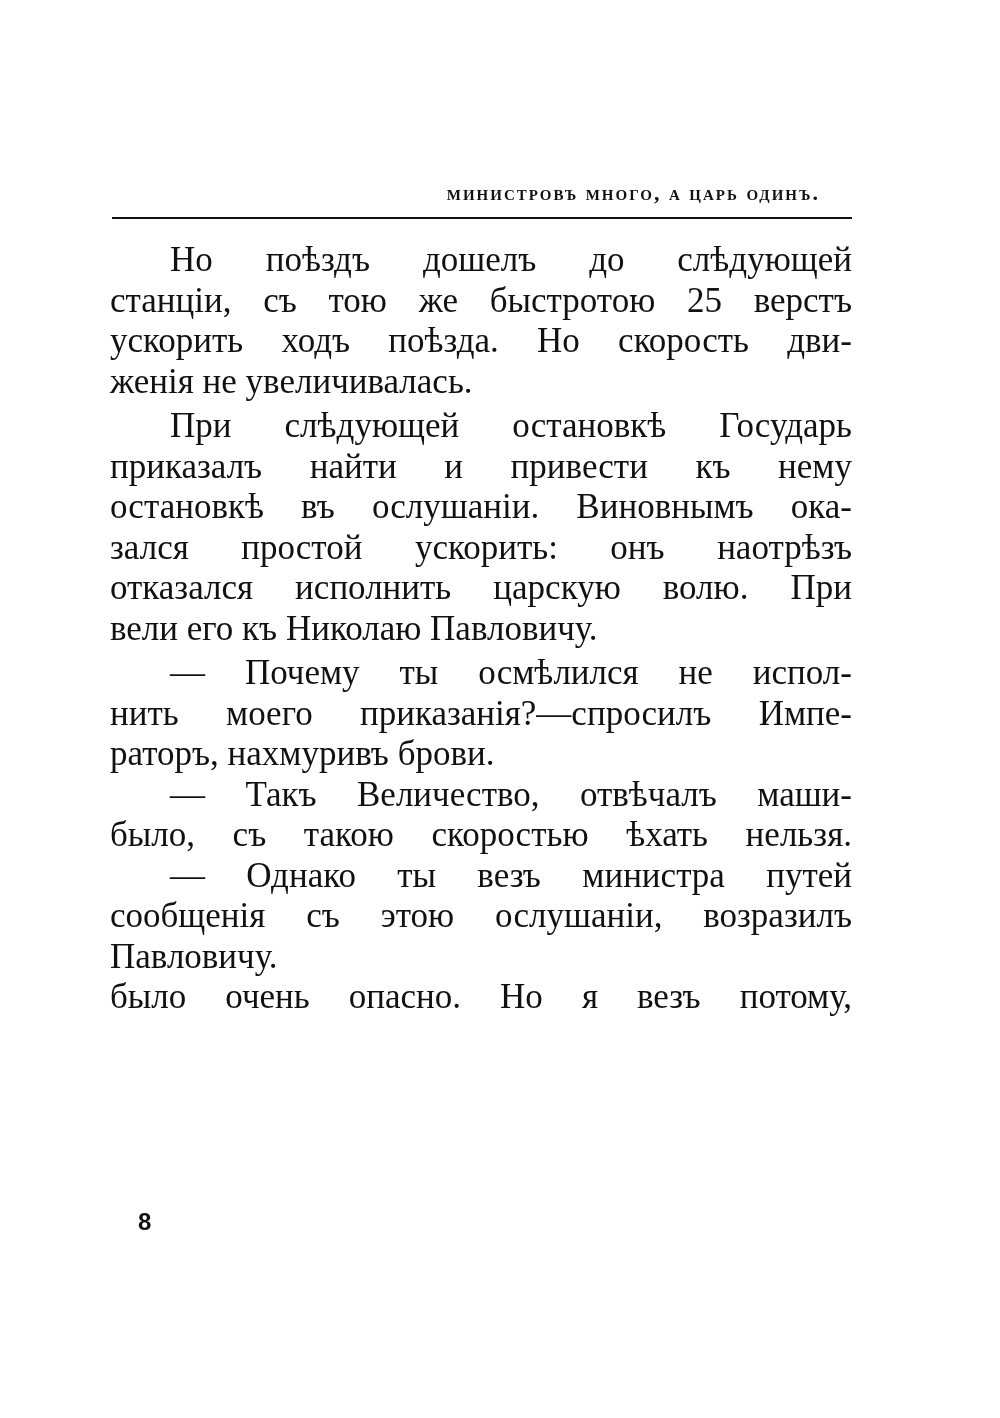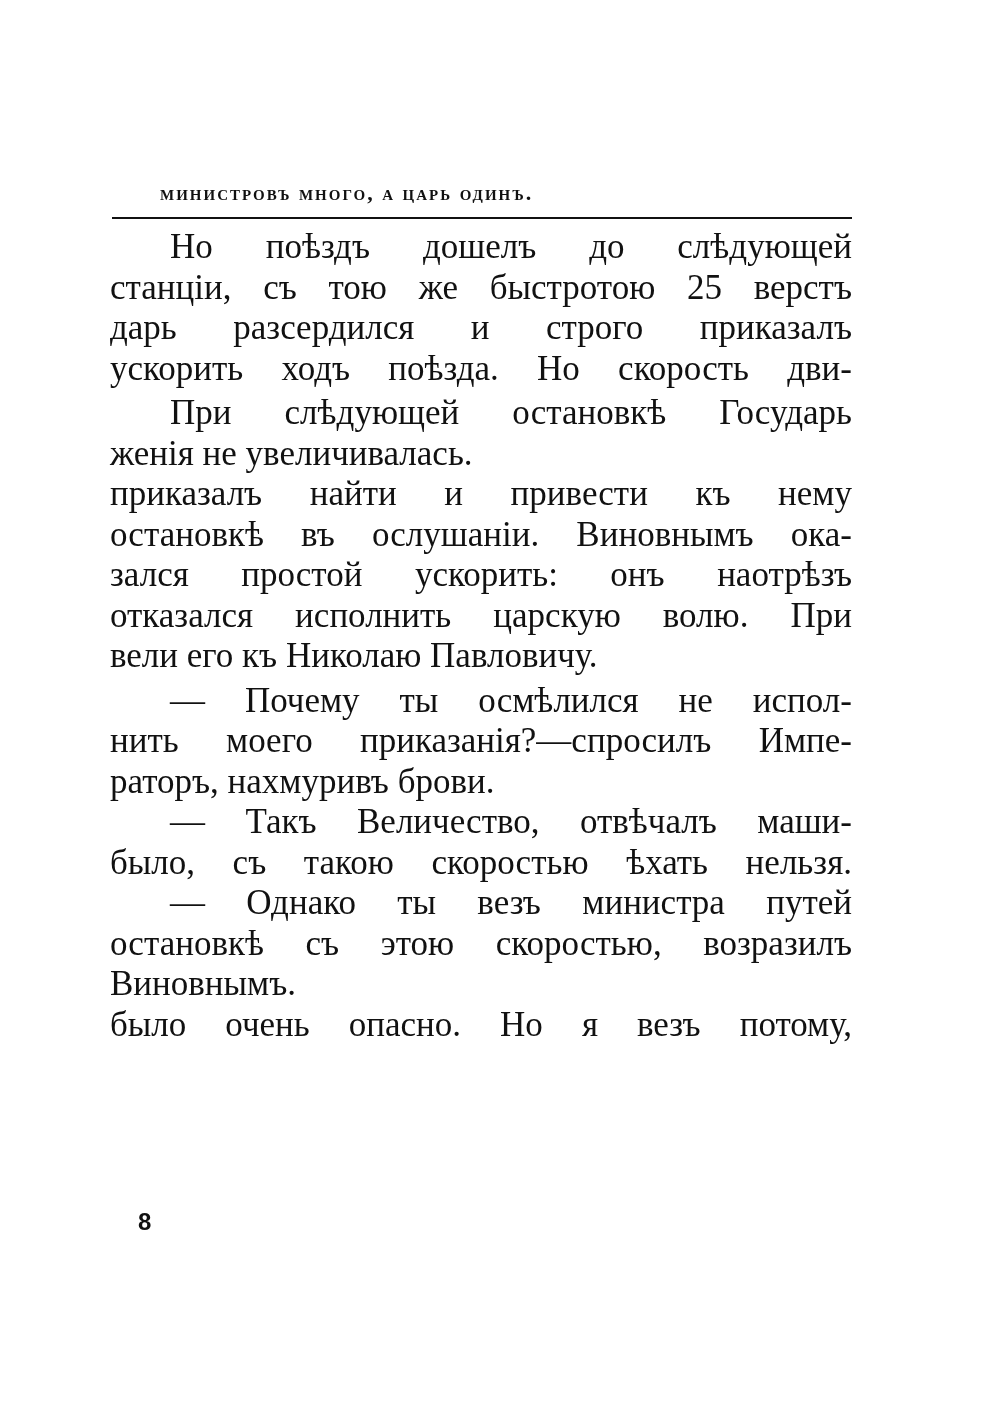"министровъ много, а царь одинъ." .running-head { text-align: left -> right }
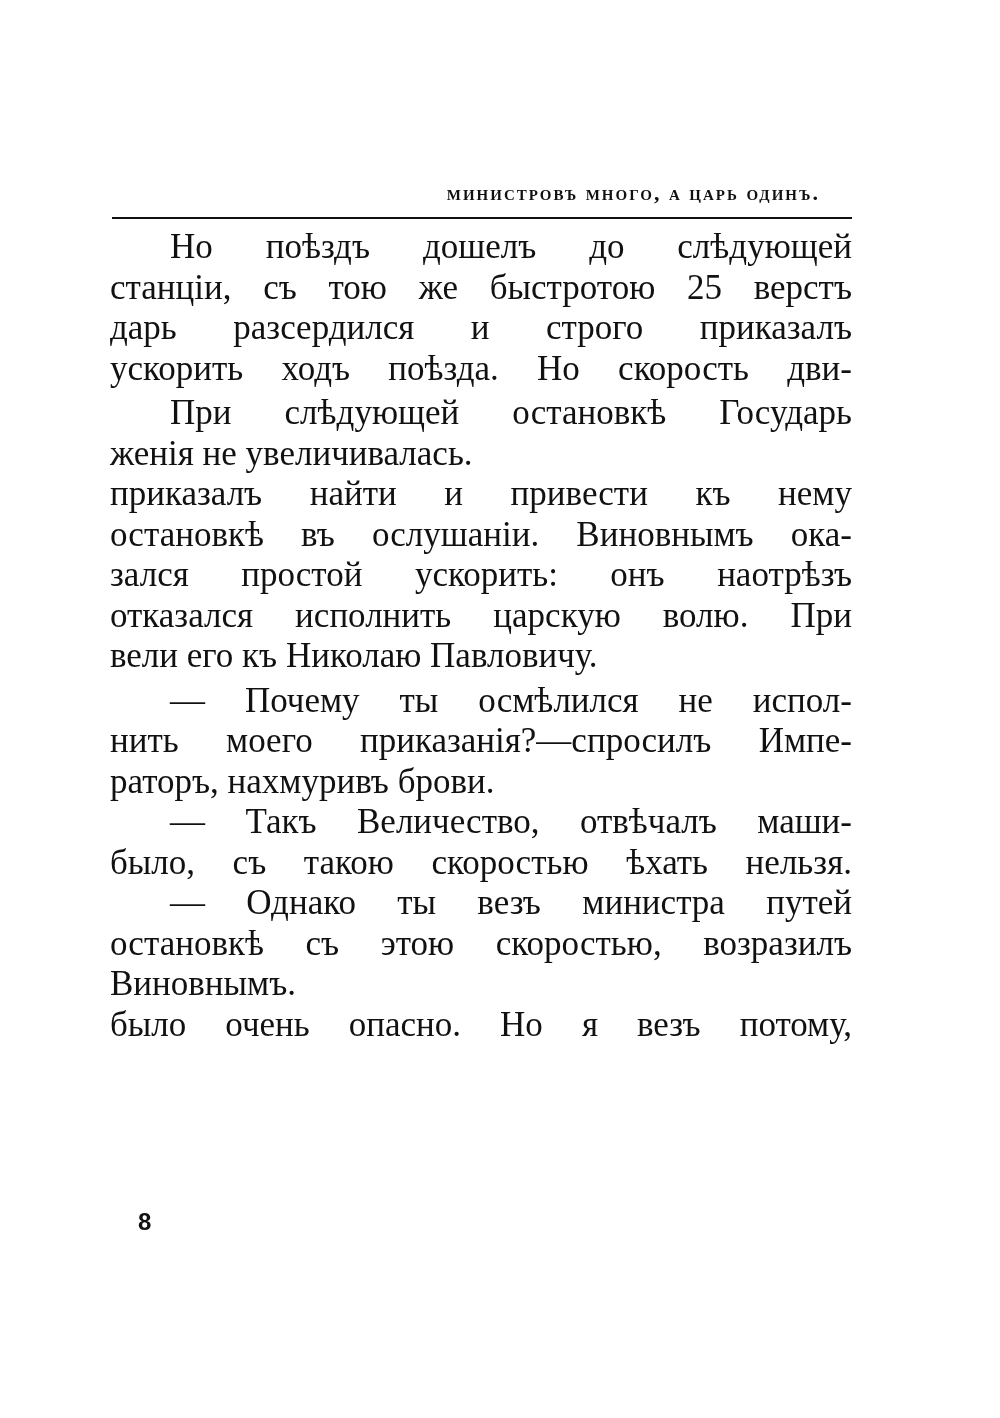"Но поѣздъ дошелъ до слѣдующей" .body-text { top: 227px -> 240px }
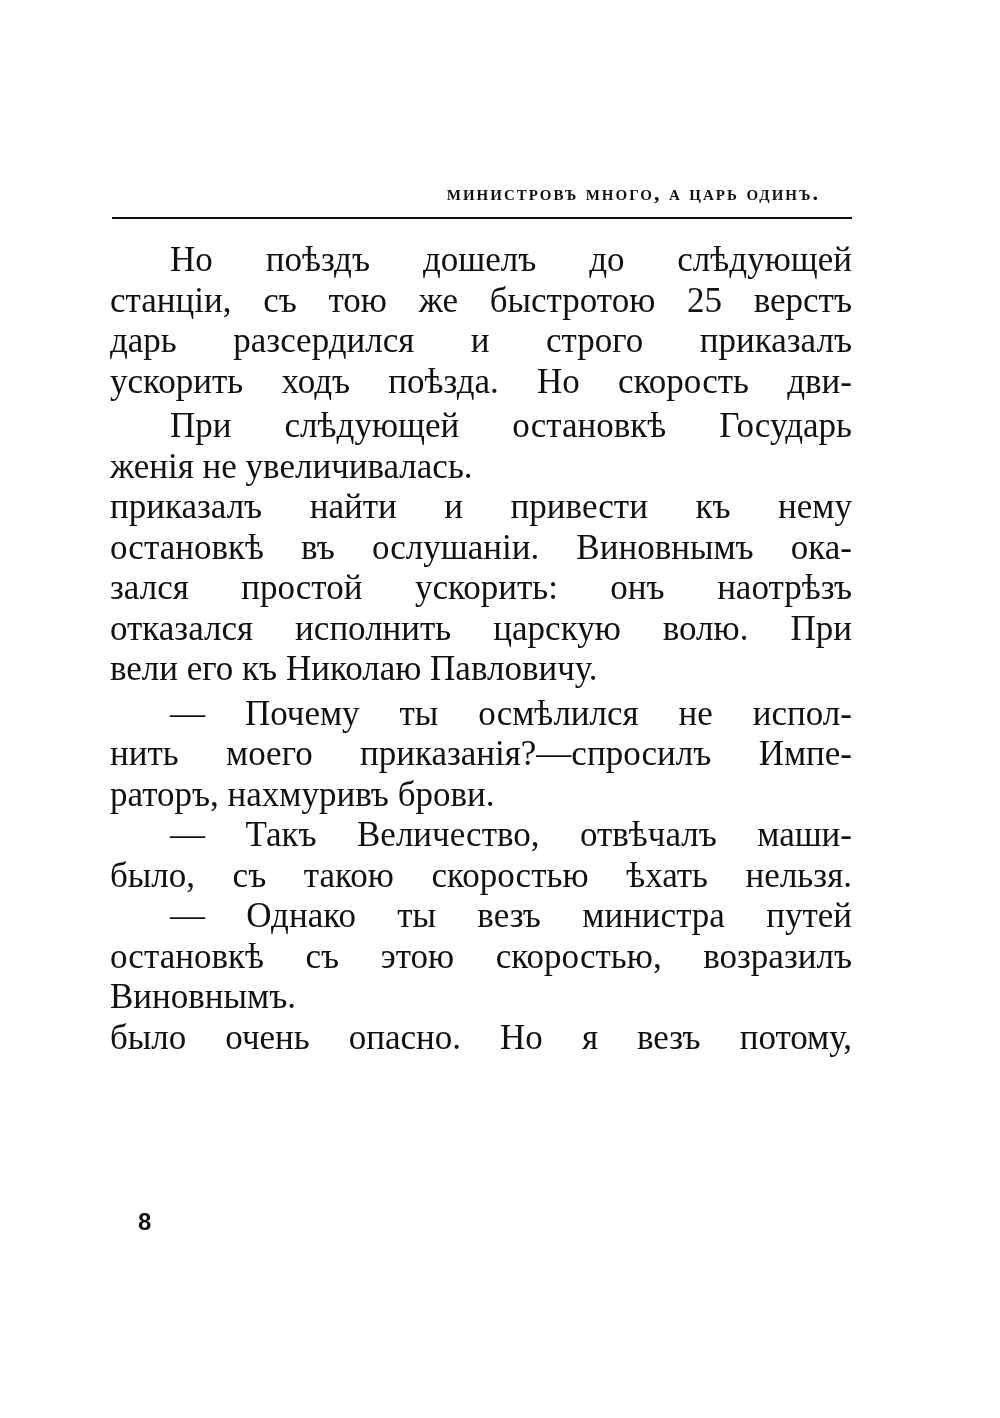"дарь разсердился и строго приказалъ" div.line { html: <div>дарь разсердился и строго приказалъ</div> -> none }
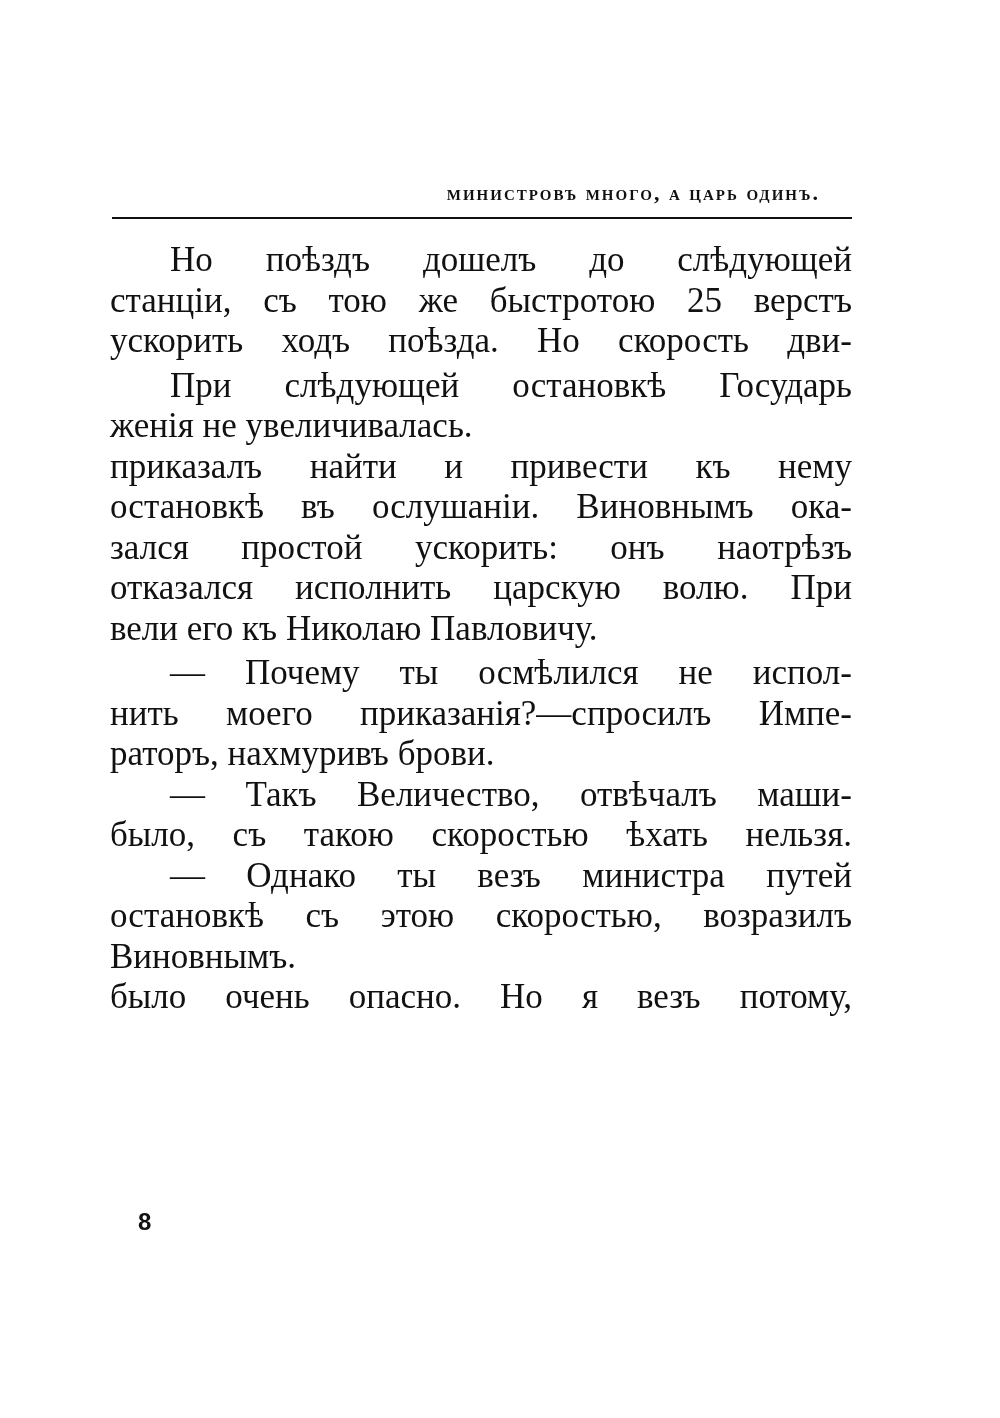"При слѣдующей остановкѣ Государь" div.line { order: before "женія не увеличивалась." -> after "женія не увеличивалась." }
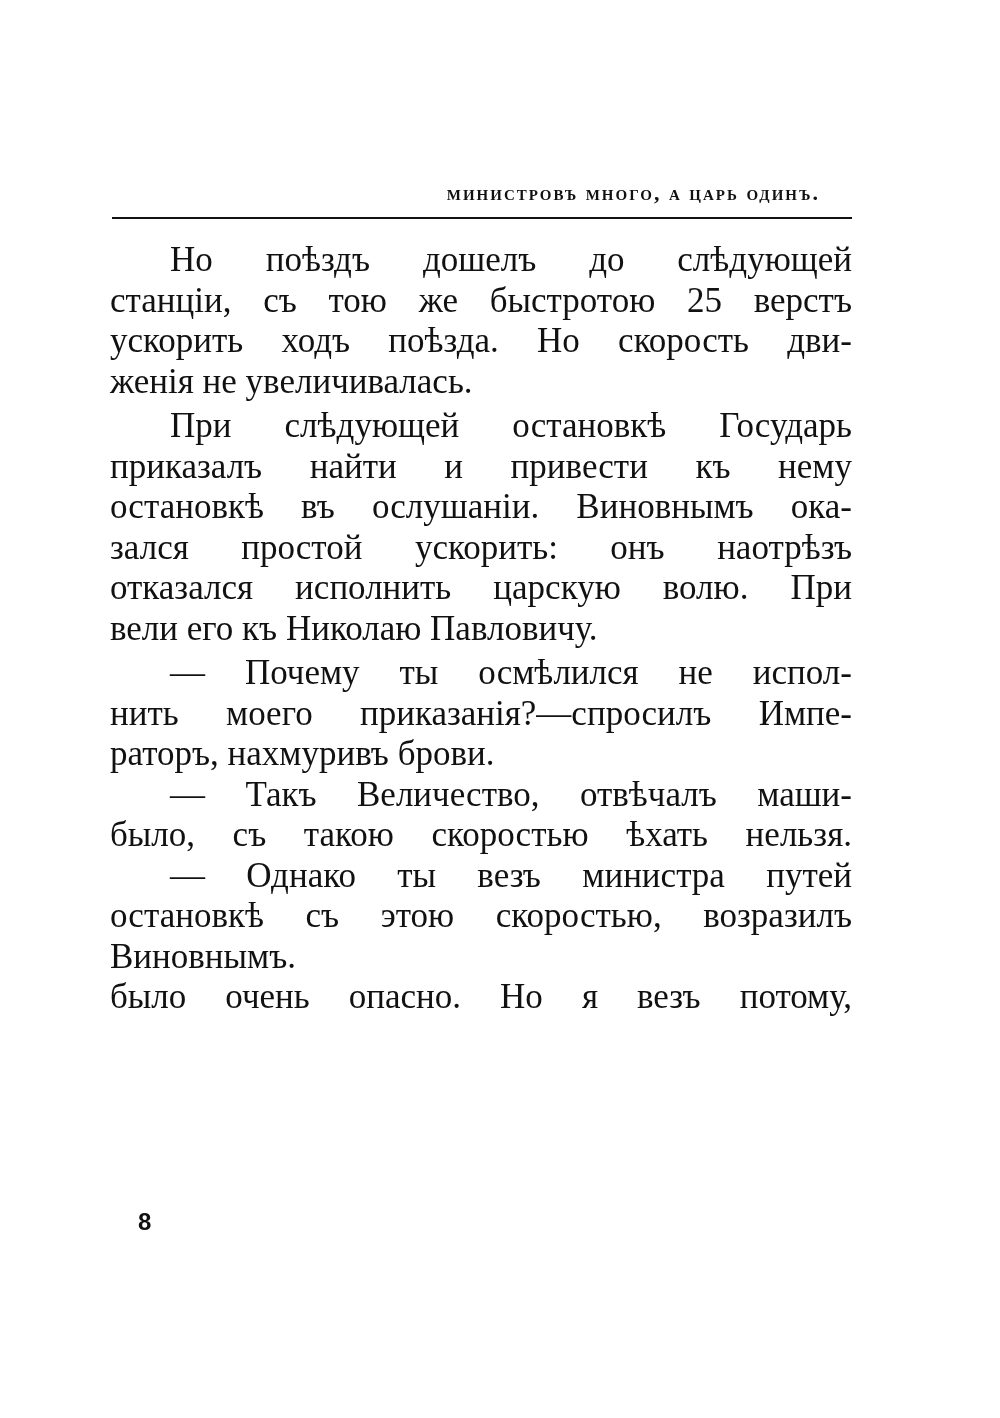"остановкѣ съ этою скоростью, возразилъ" div.line { text: остановкѣ съ этою скоростью -> сообщенія съ этою ослушаніи }
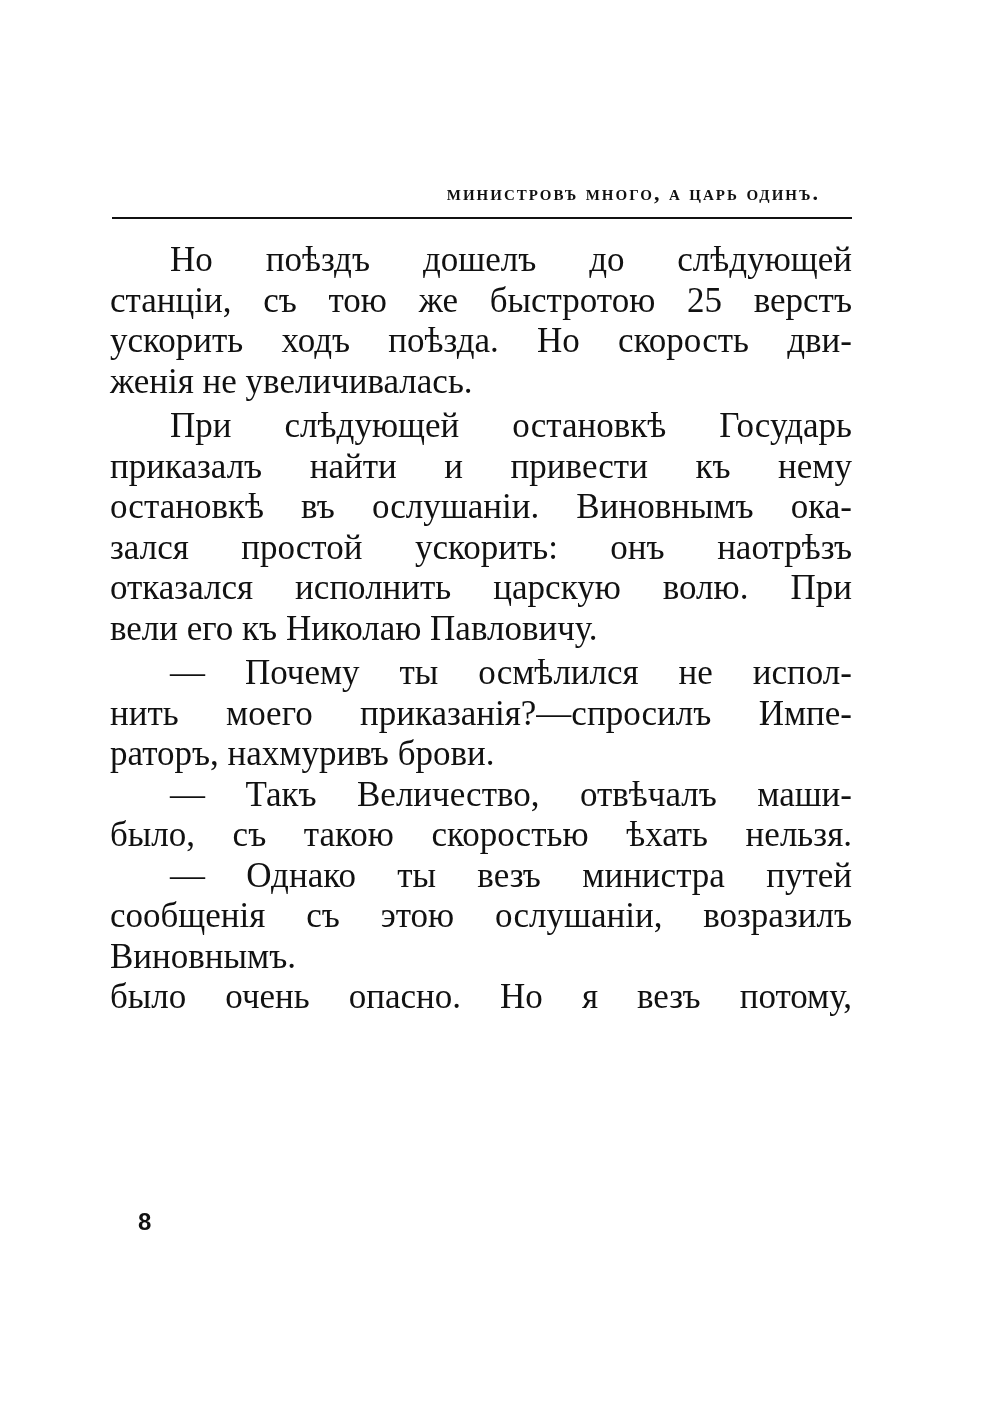"Виновнымъ." div.line { text: Виновнымъ -> Павловичу }
